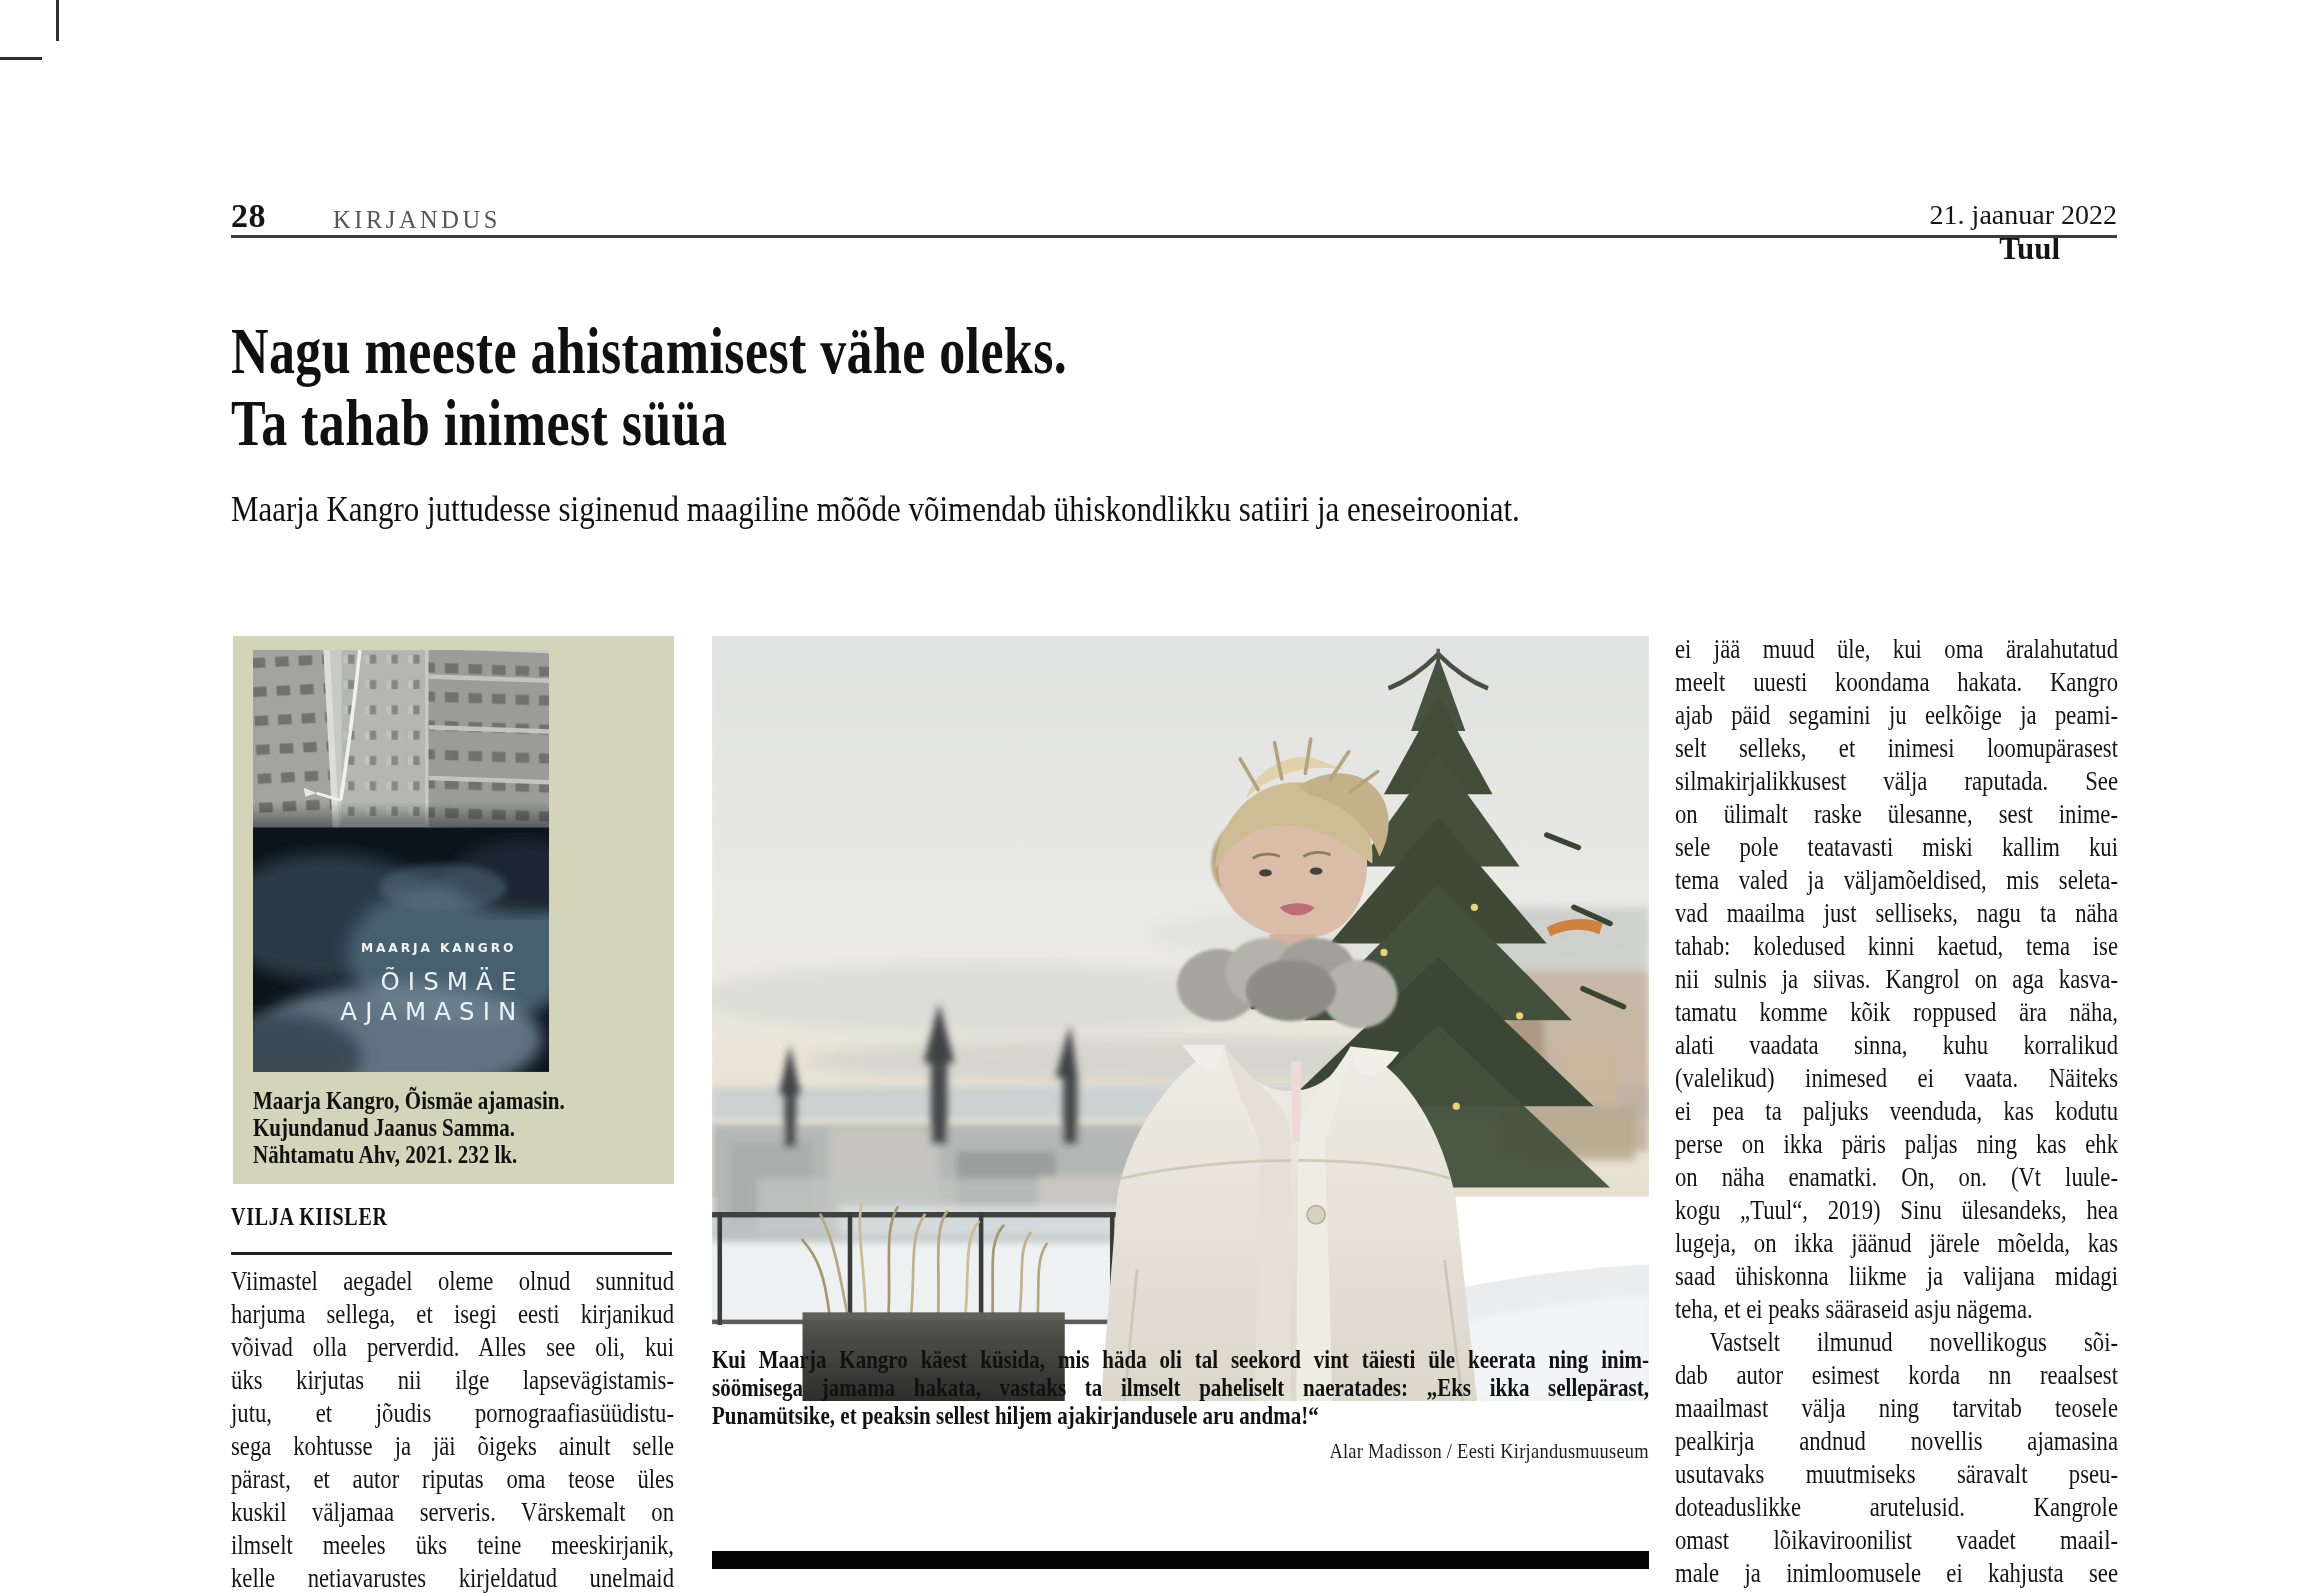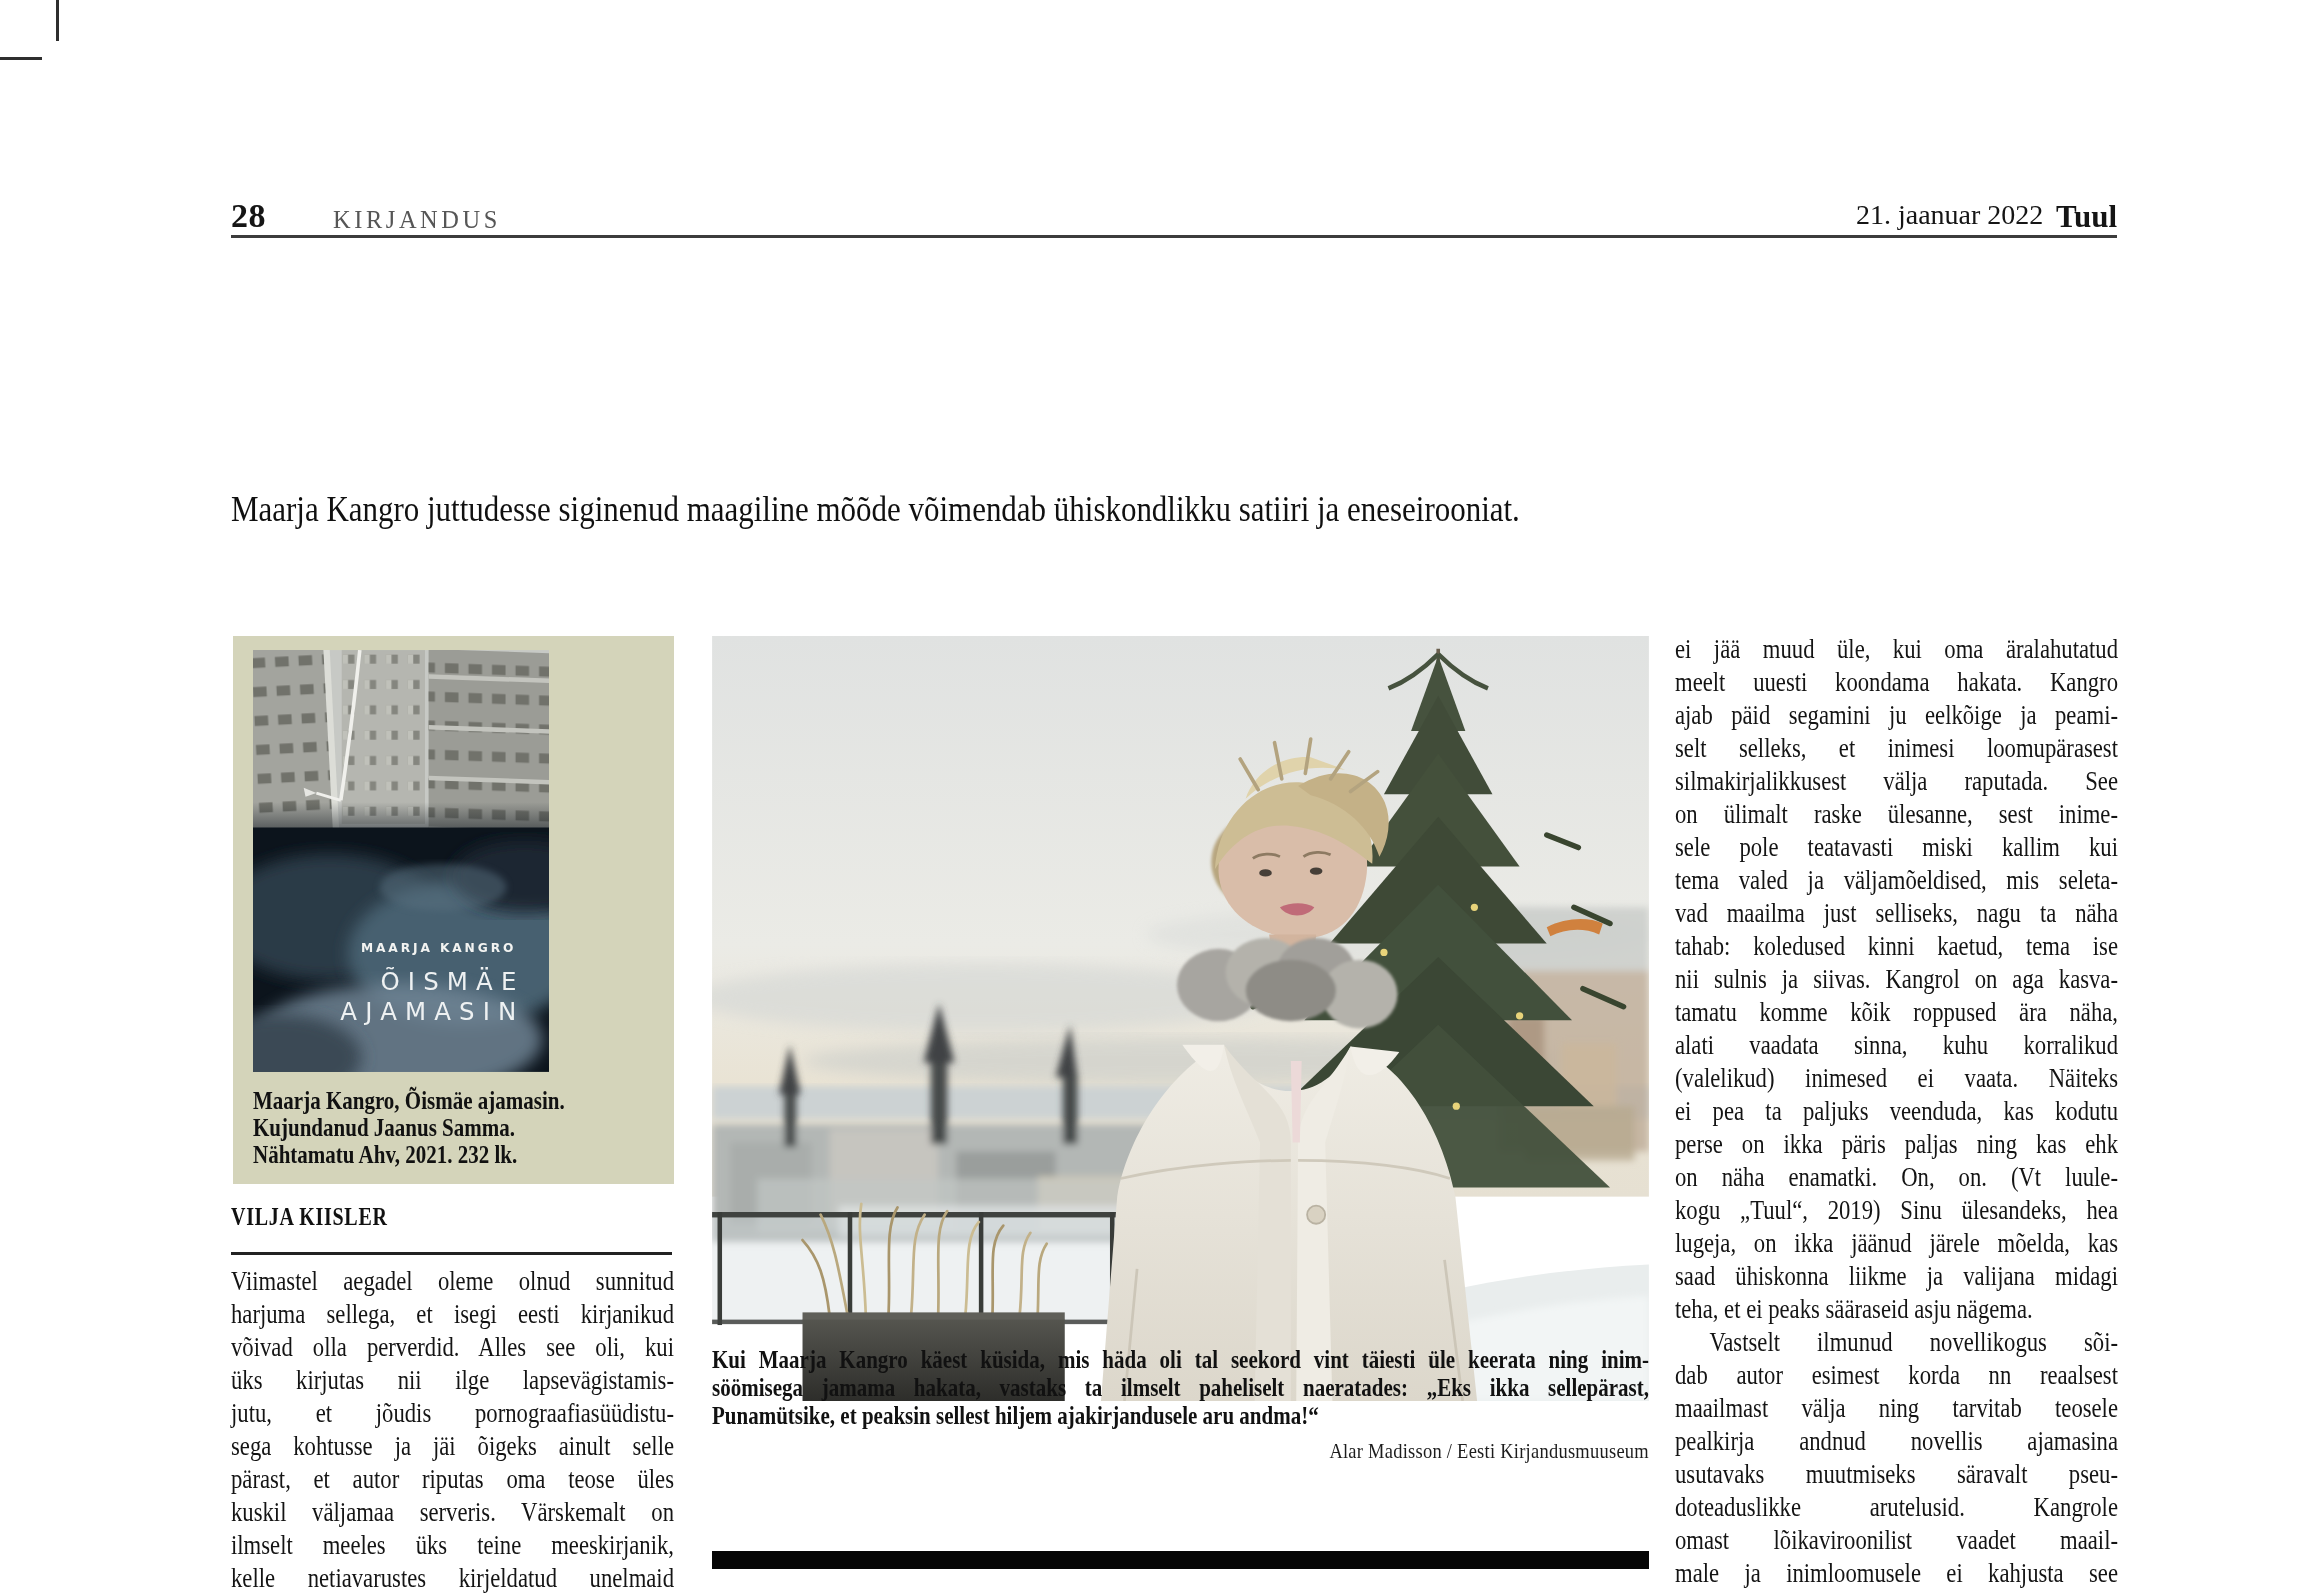"21. jaanuar 2022" div.abs { align-items: flex-start -> center; flex-direction: none -> column }
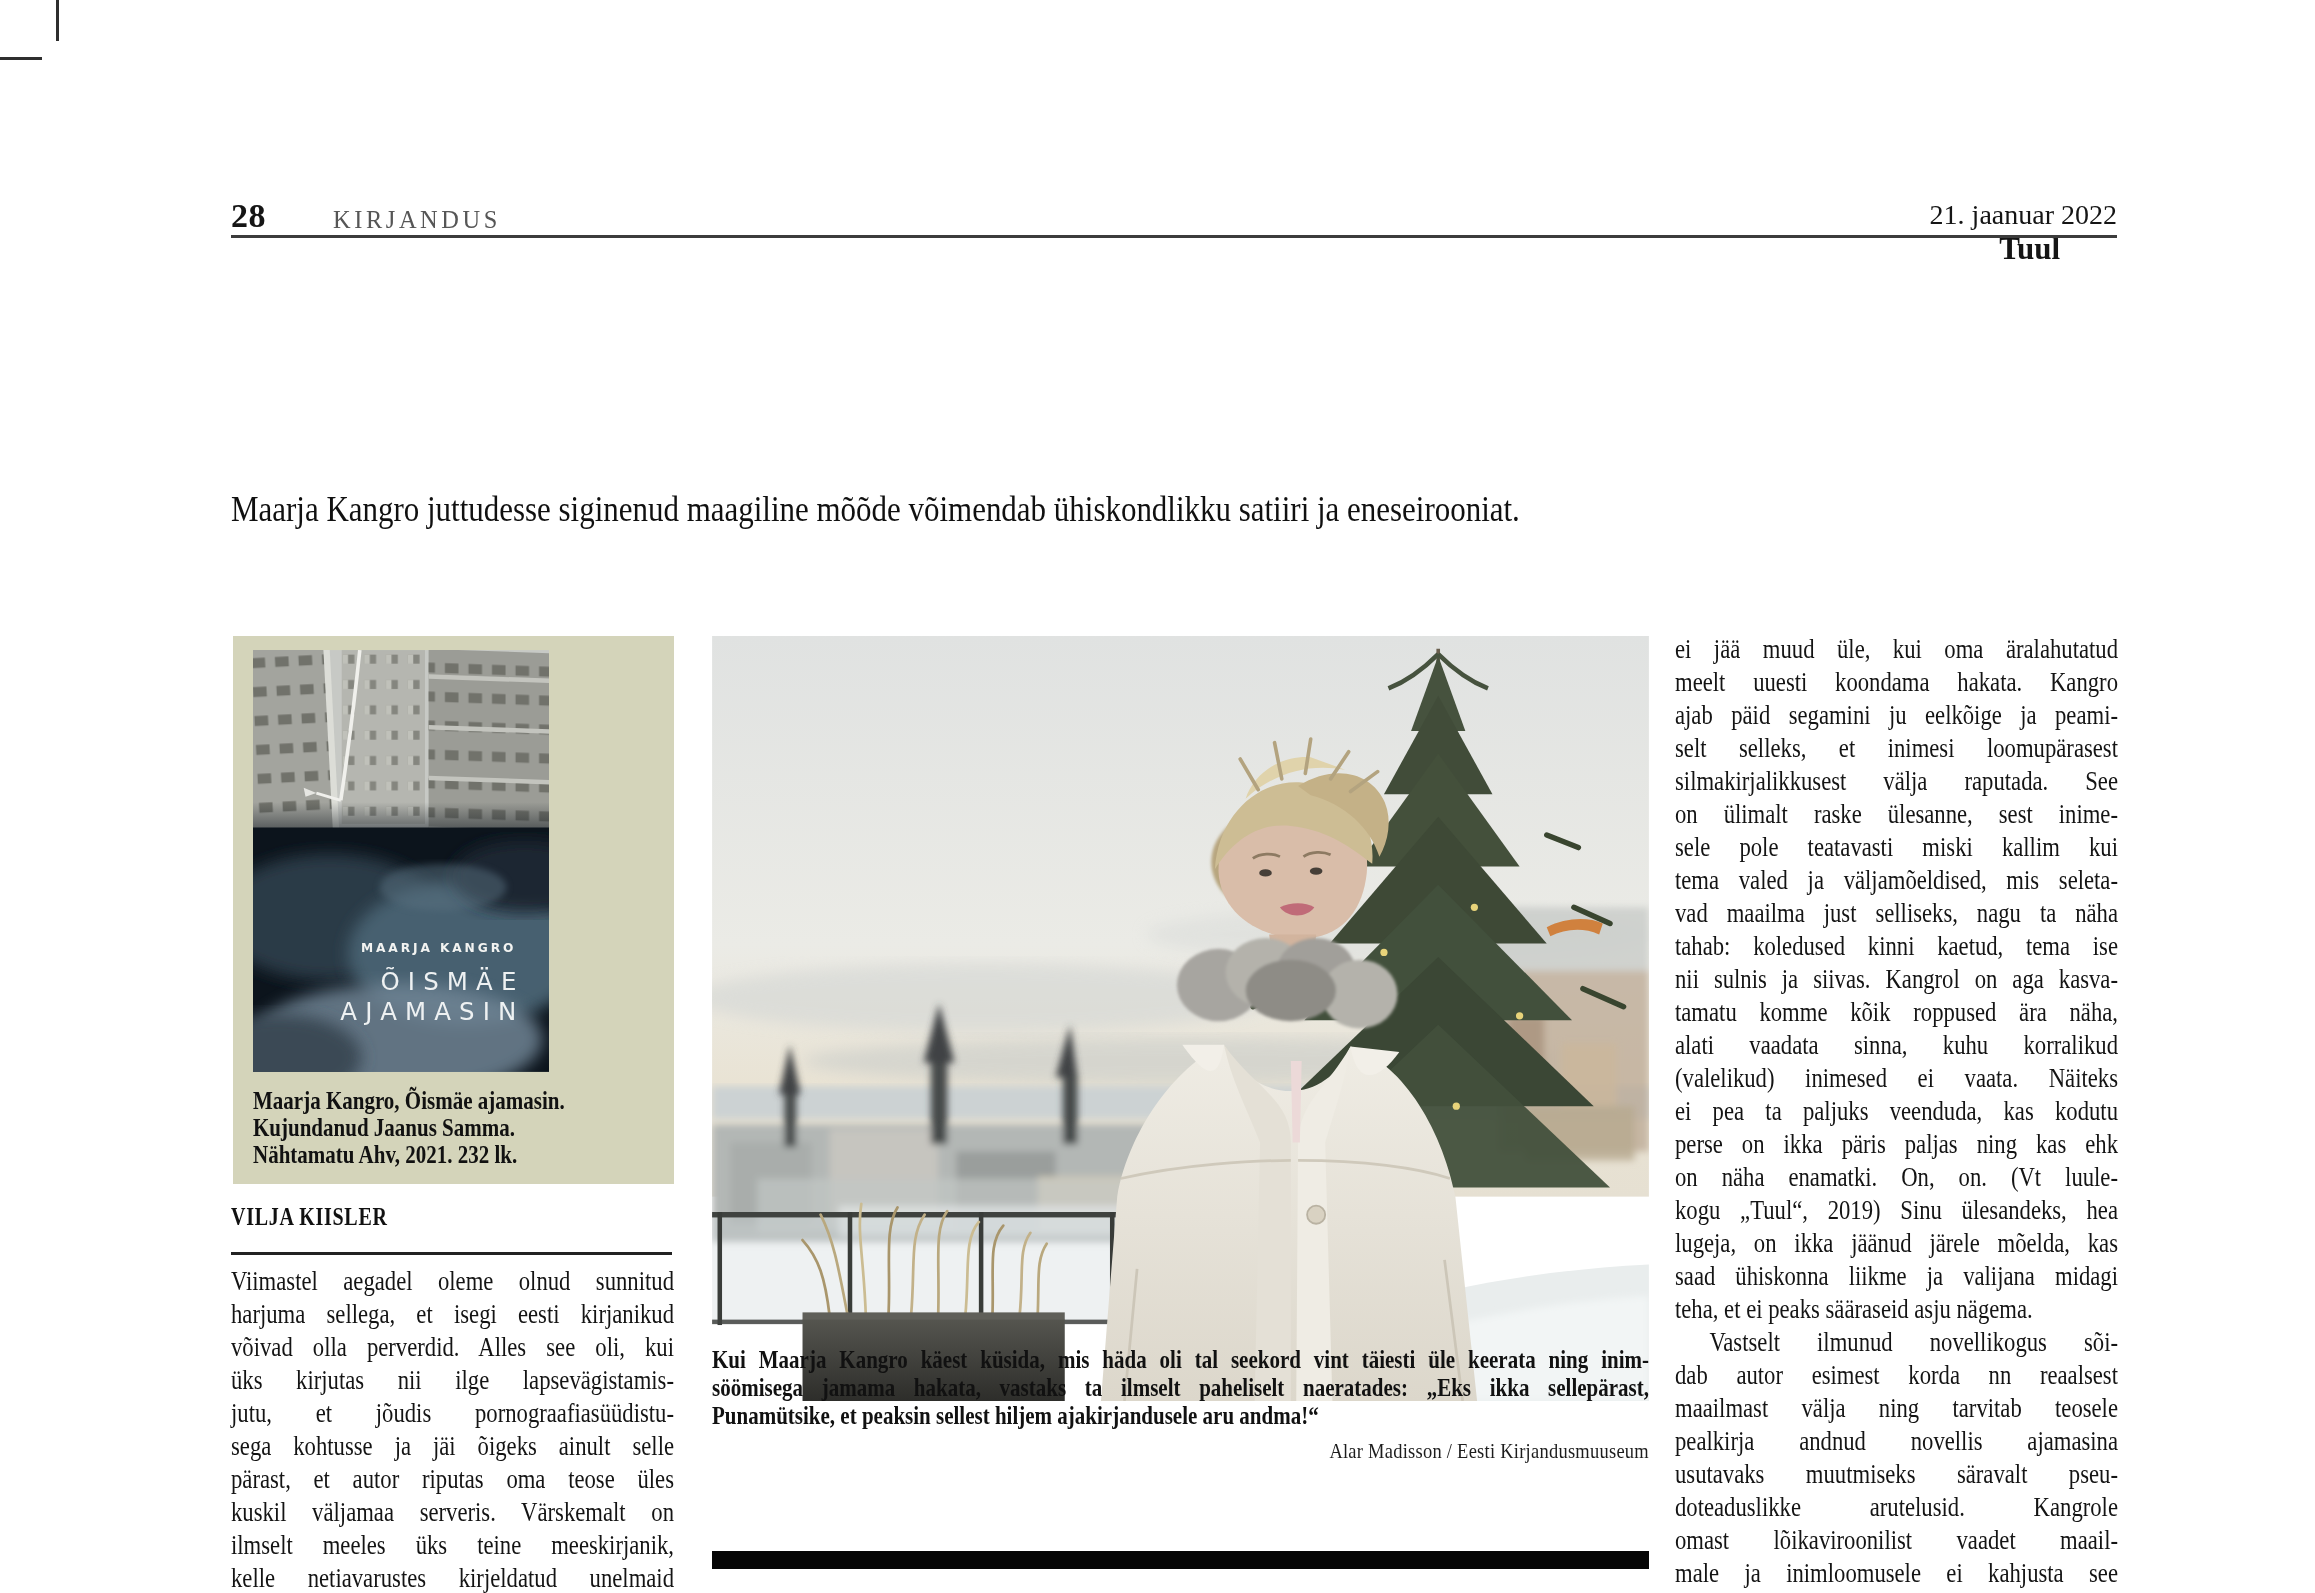"Nagu meeste ahistamisest vähe oleks." div.abs { html: none -> <div> <div> <div>Nagu meeste ahistamisest vähe oleks.</div> <div>Ta tahab inimest süüa</div> </div> </div> }
